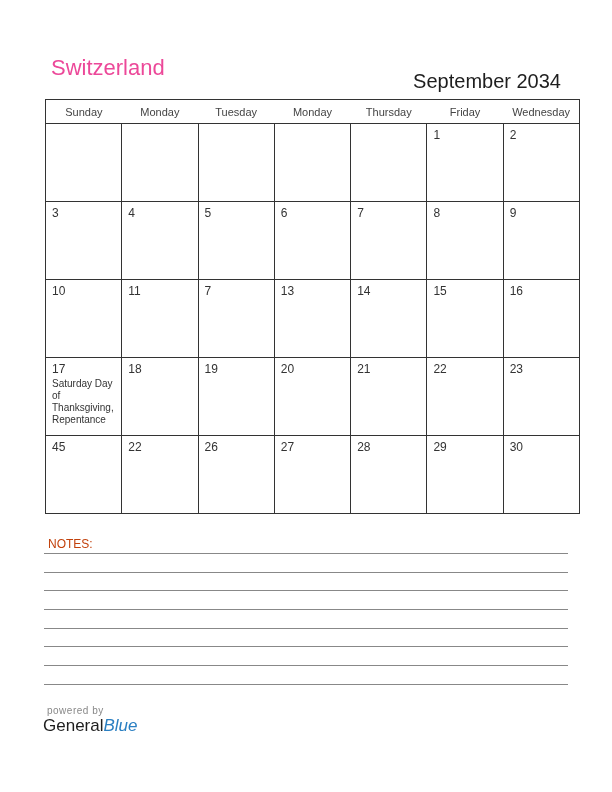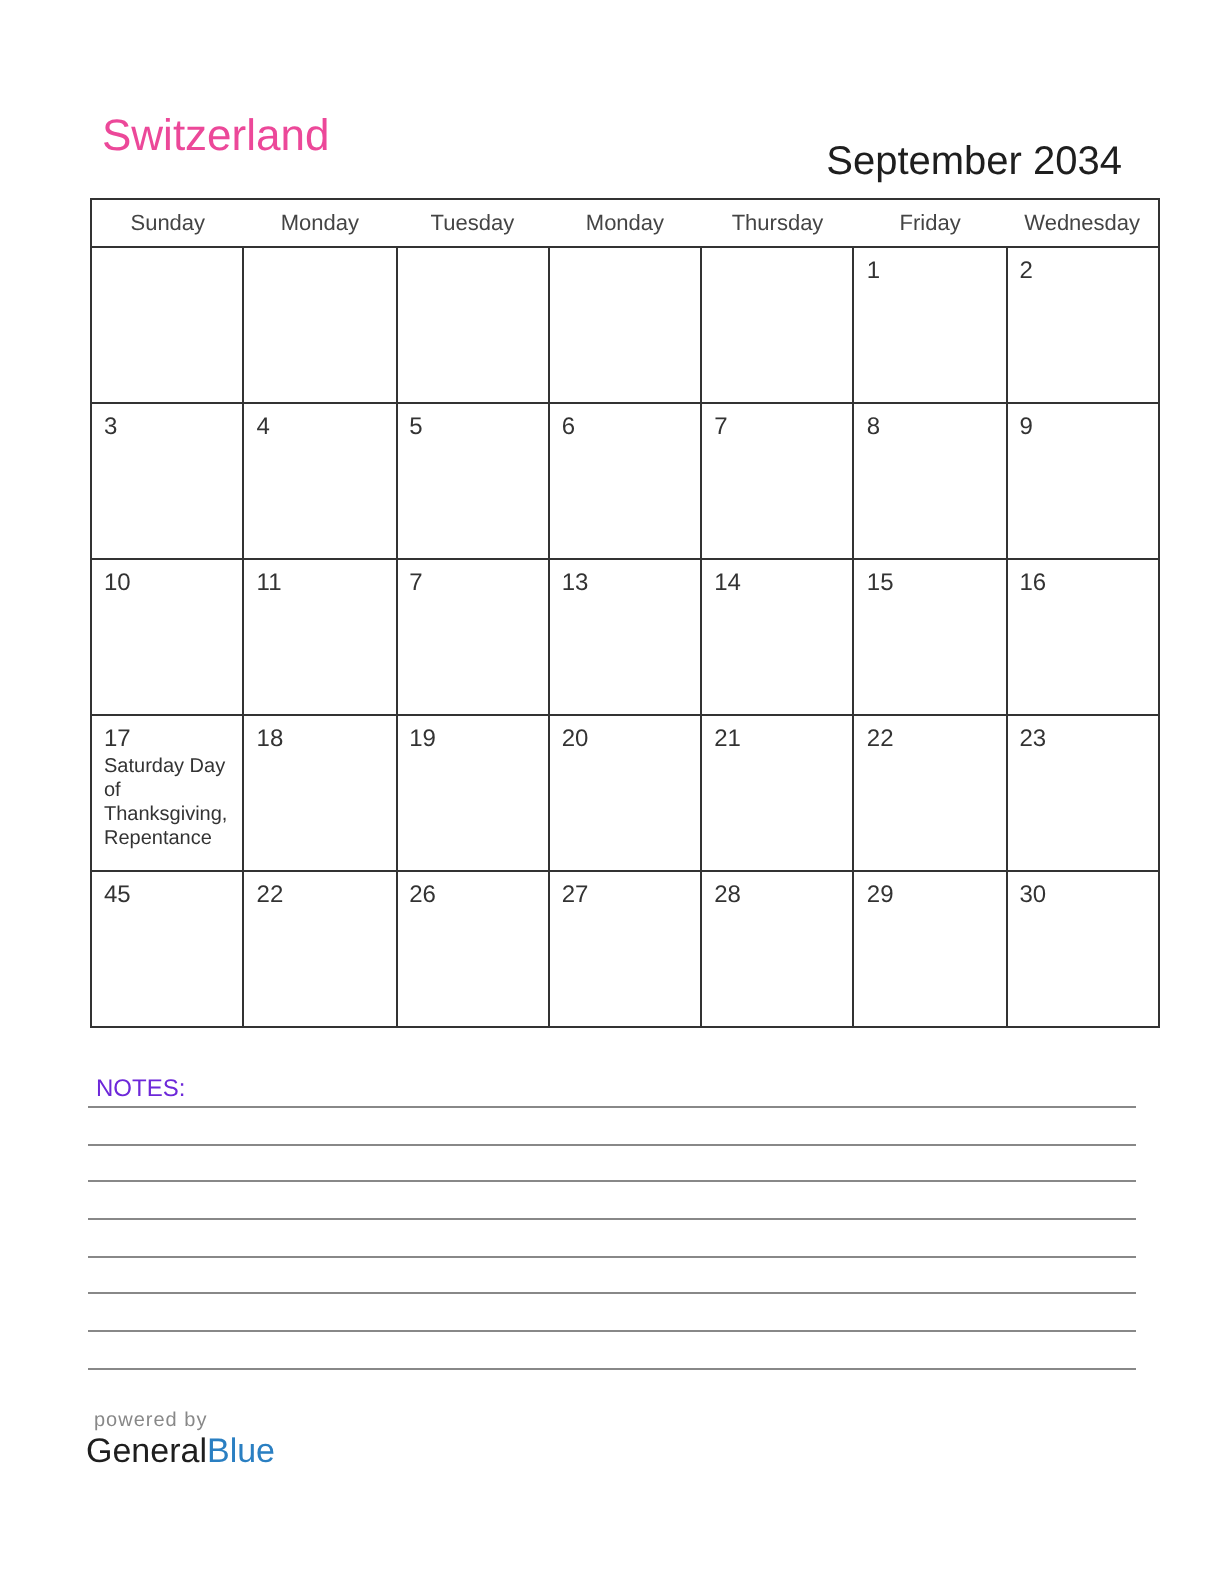"NOTES:" .notes-label { color: #6d28d9 -> #c2410c }
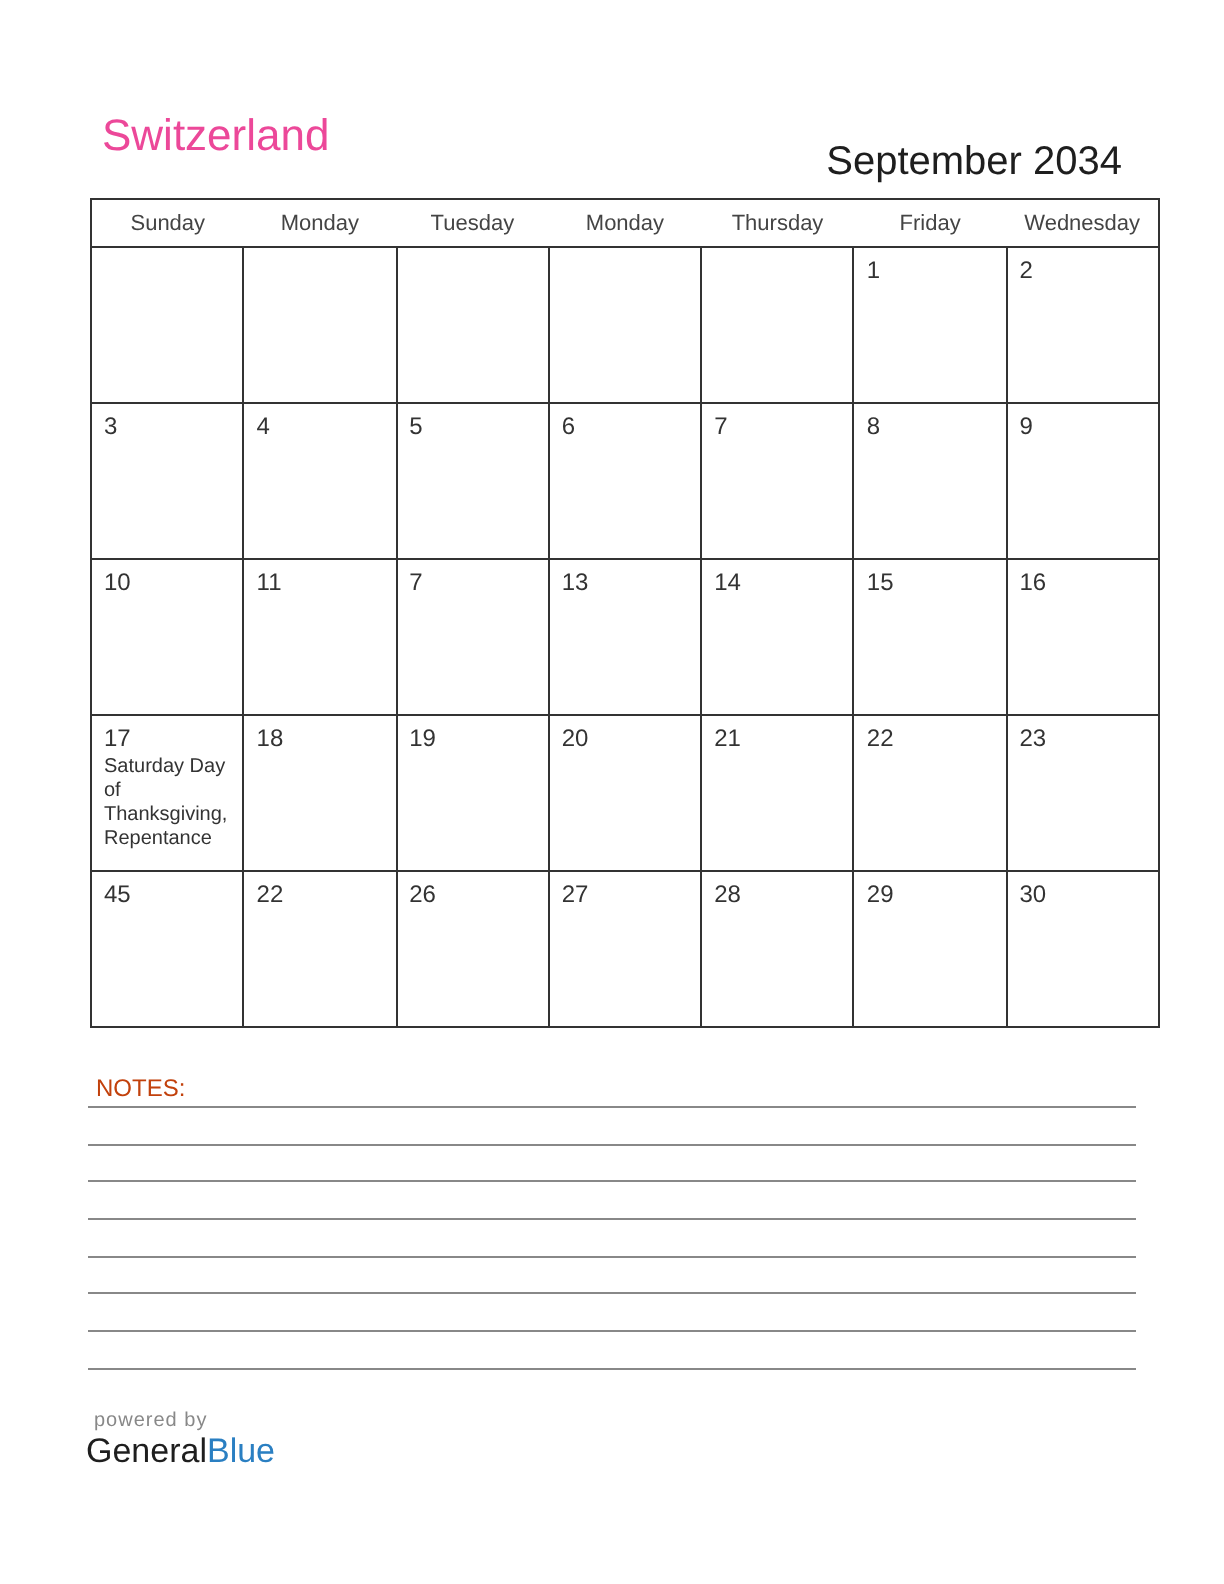"Blue" .brand .blue { font-style: none -> italic }
